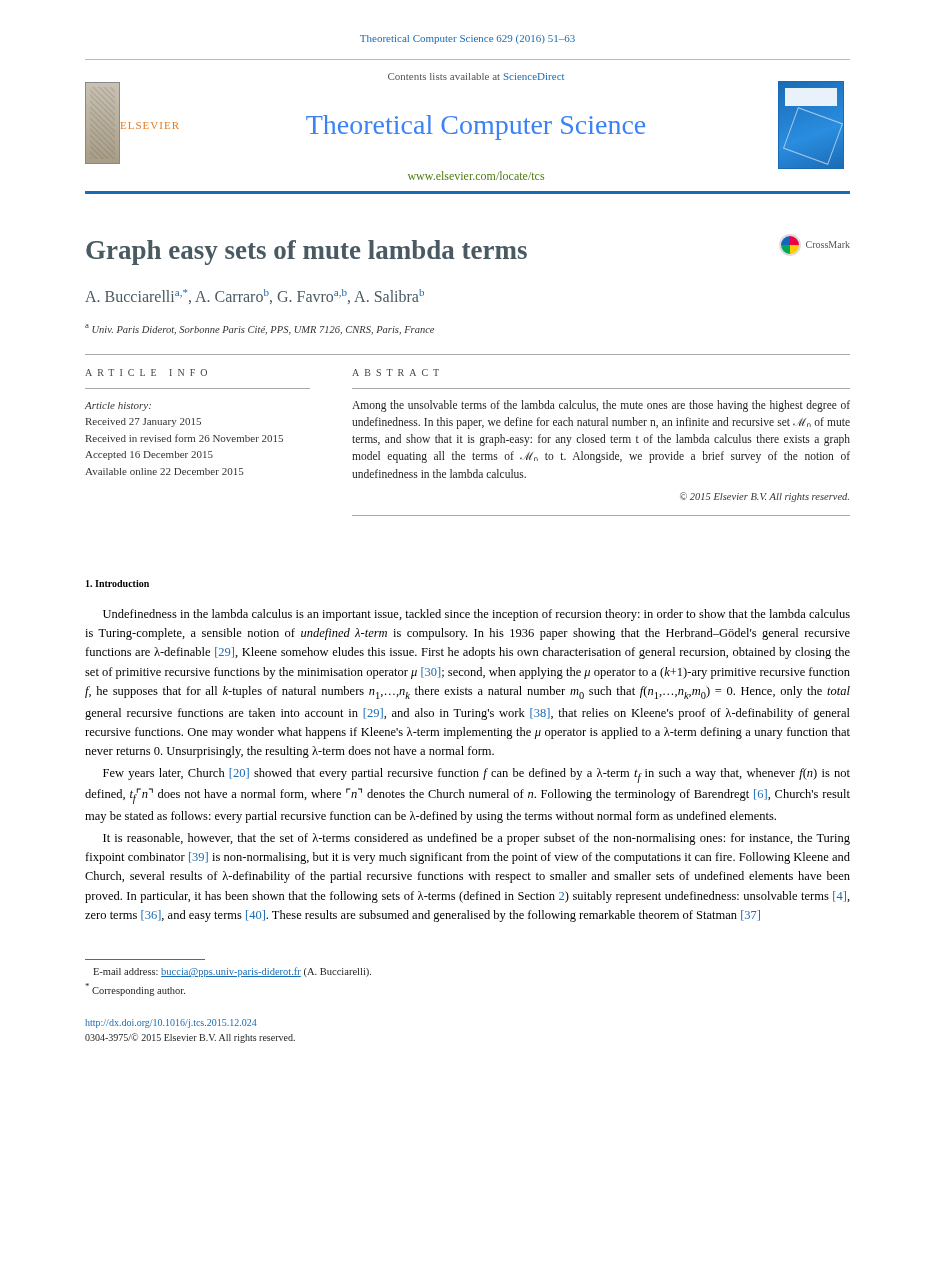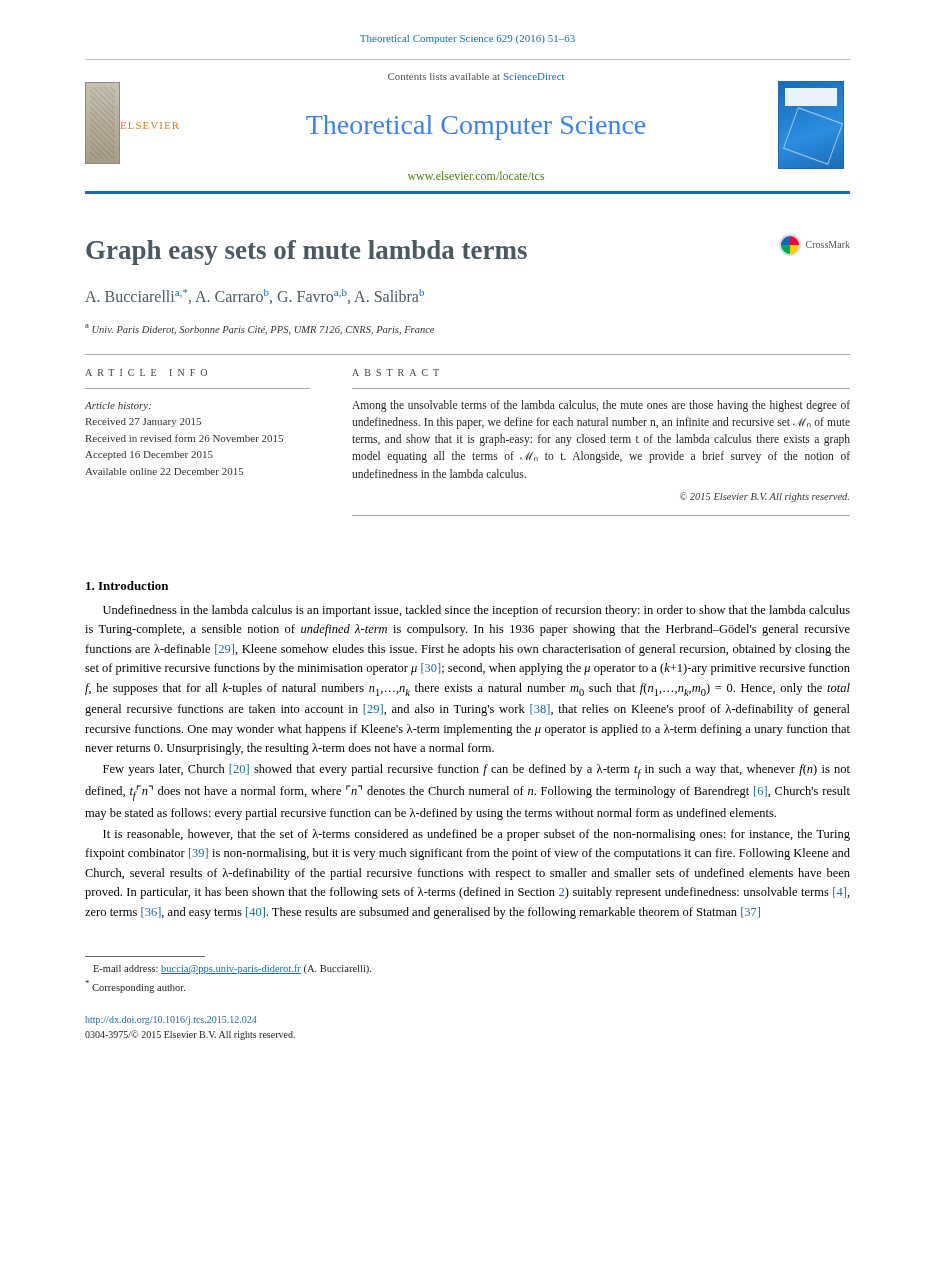"1. Introduction" .section-heading { font-size: 13px -> 10px; margin-bottom: 6px -> 14px }
